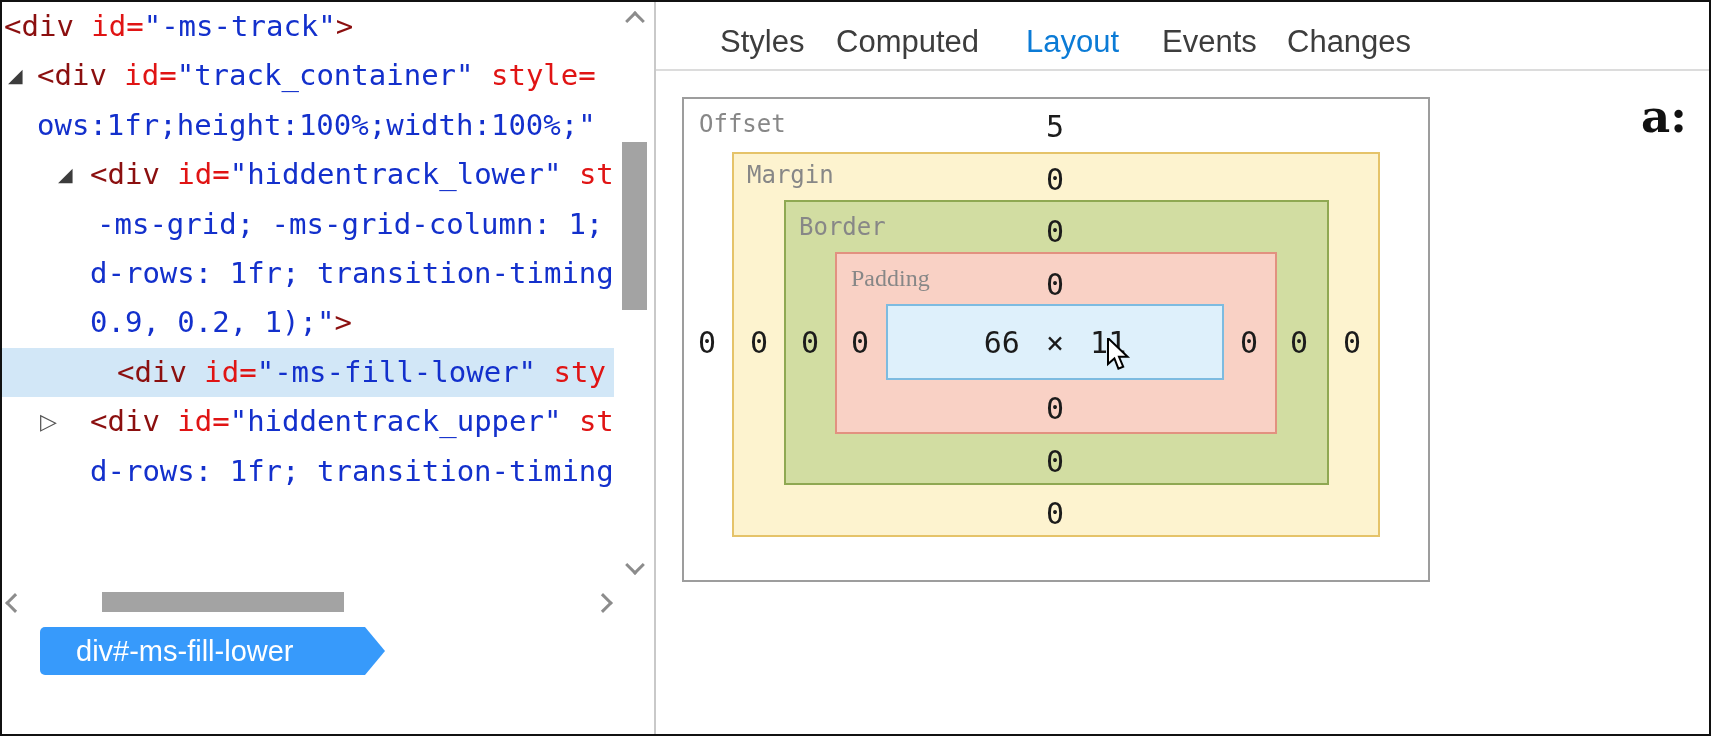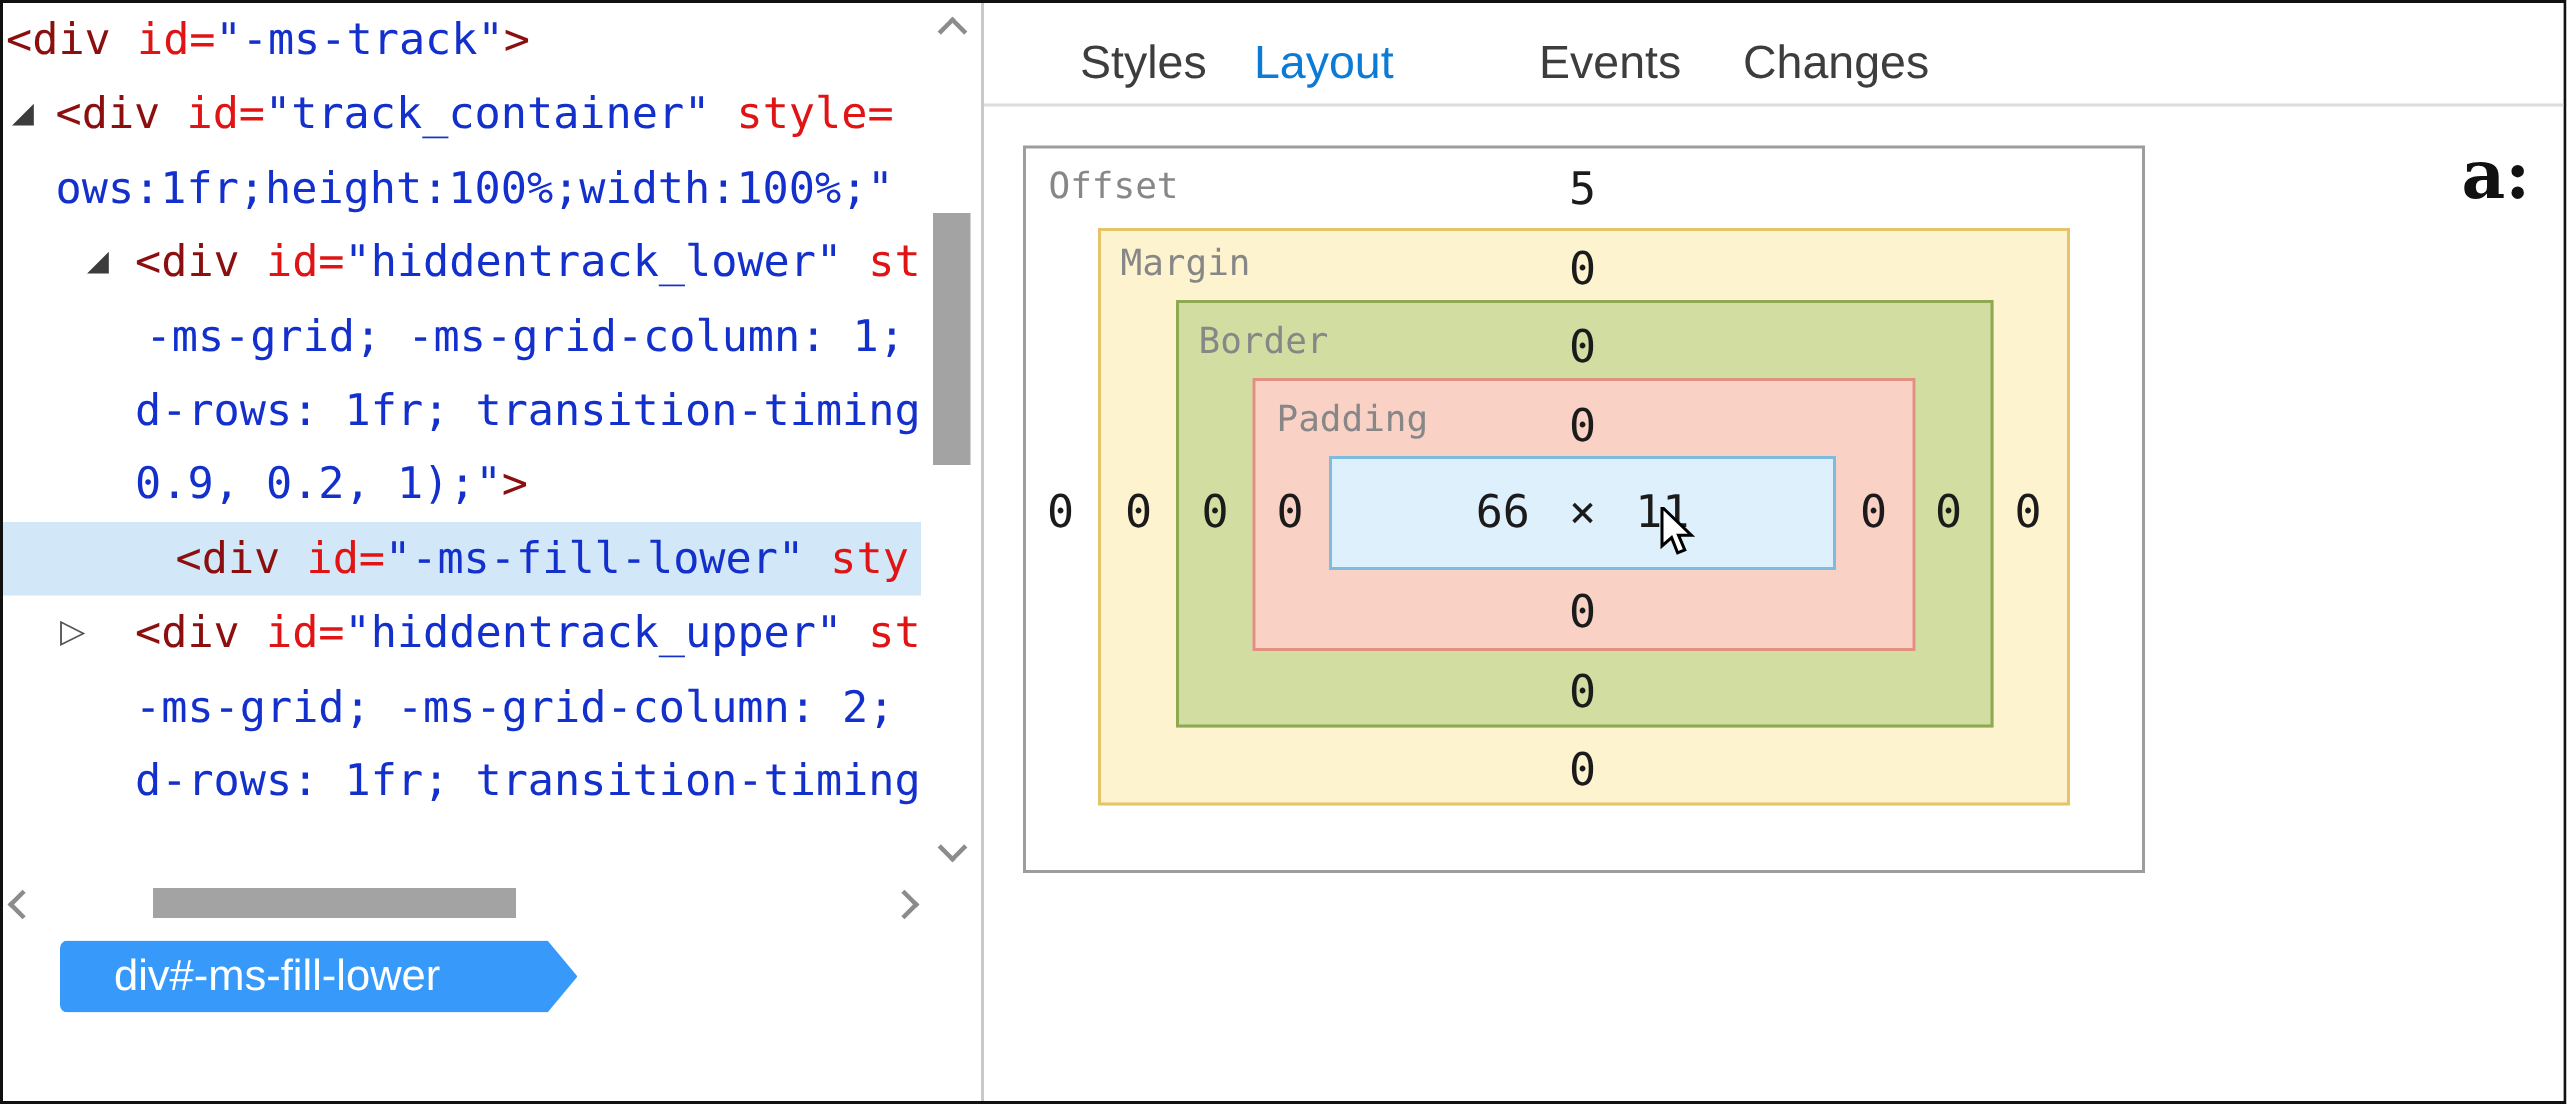"Computed" span.tab { html: none -> <span>Computed</span> }
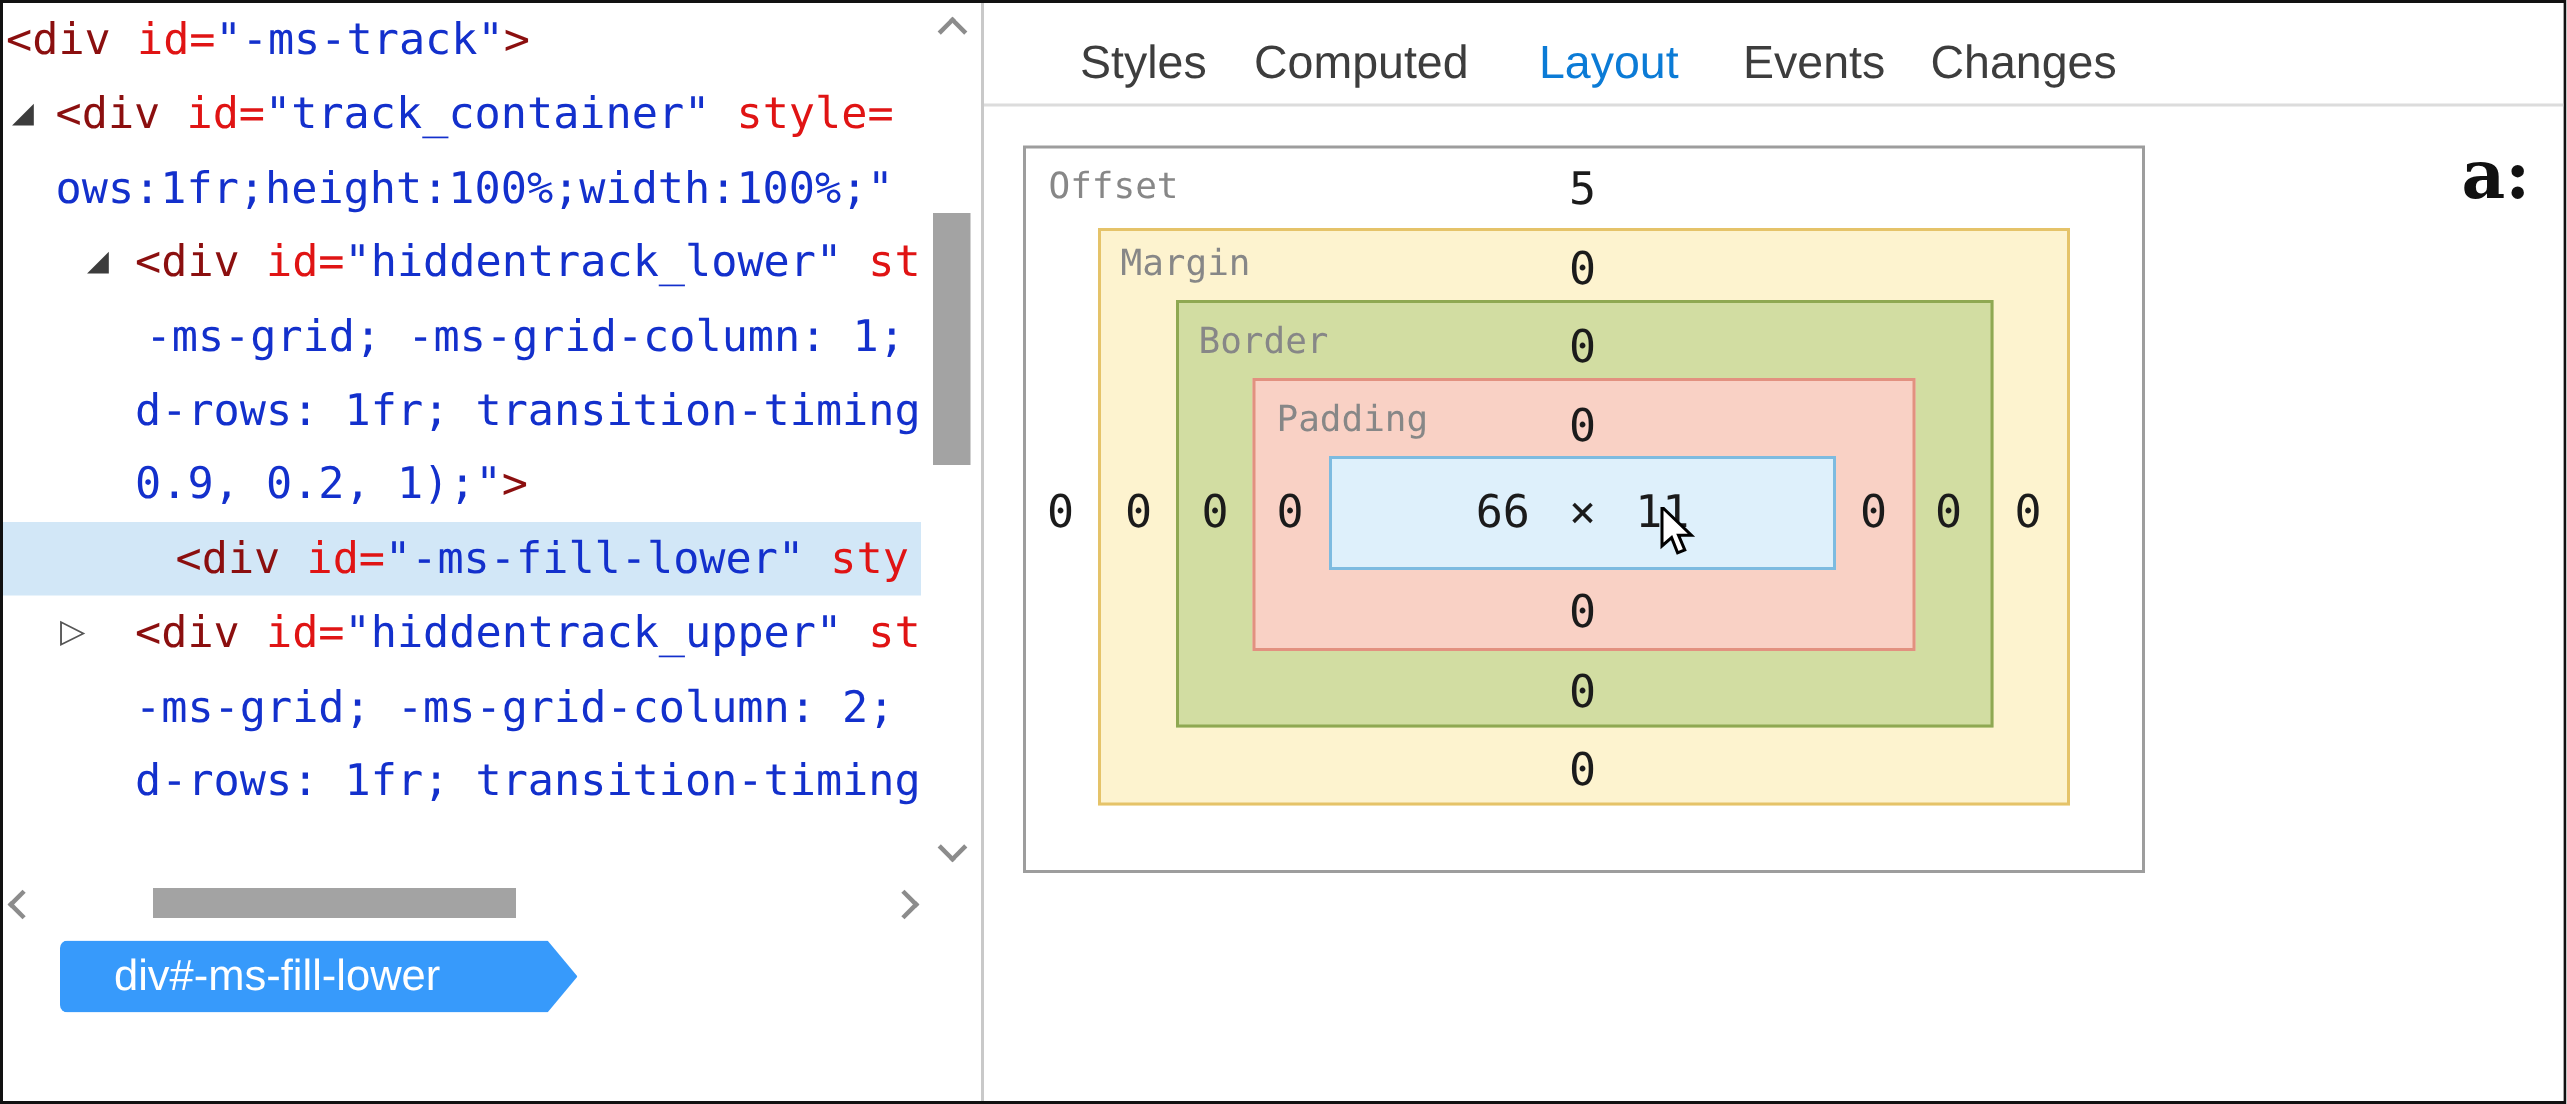"Padding" .l-padding { font-family: none -> Liberation Serif, serif }
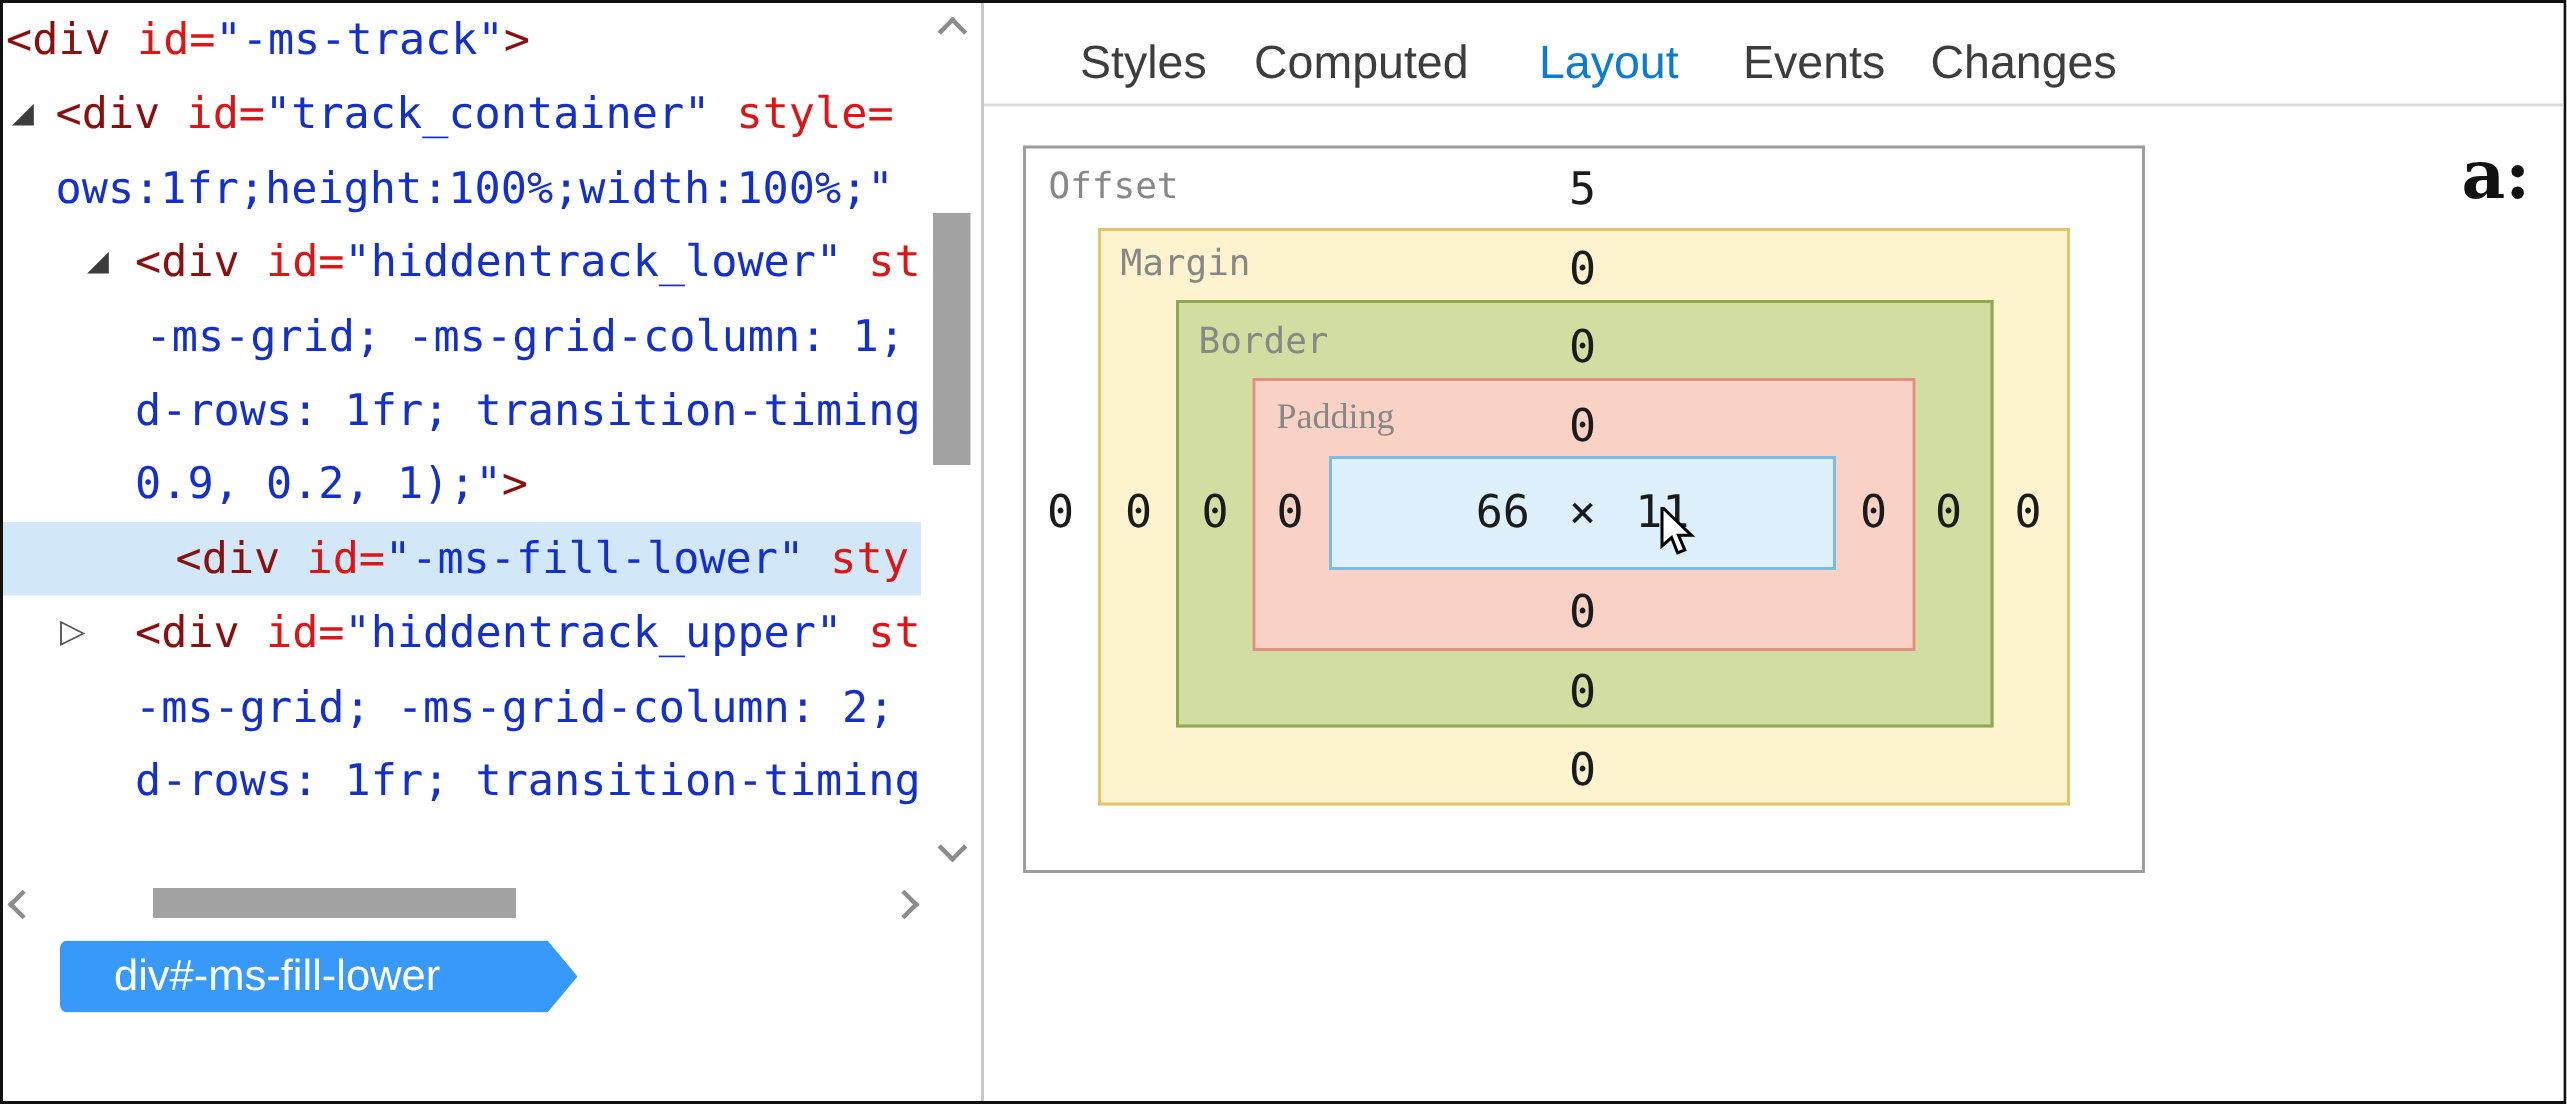"-ms-grid; -ms-grid-column: 2;" div.code-line { html: <div><span><span>-ms-grid; -ms-grid-column: 2;</span></span></div> -> none }
